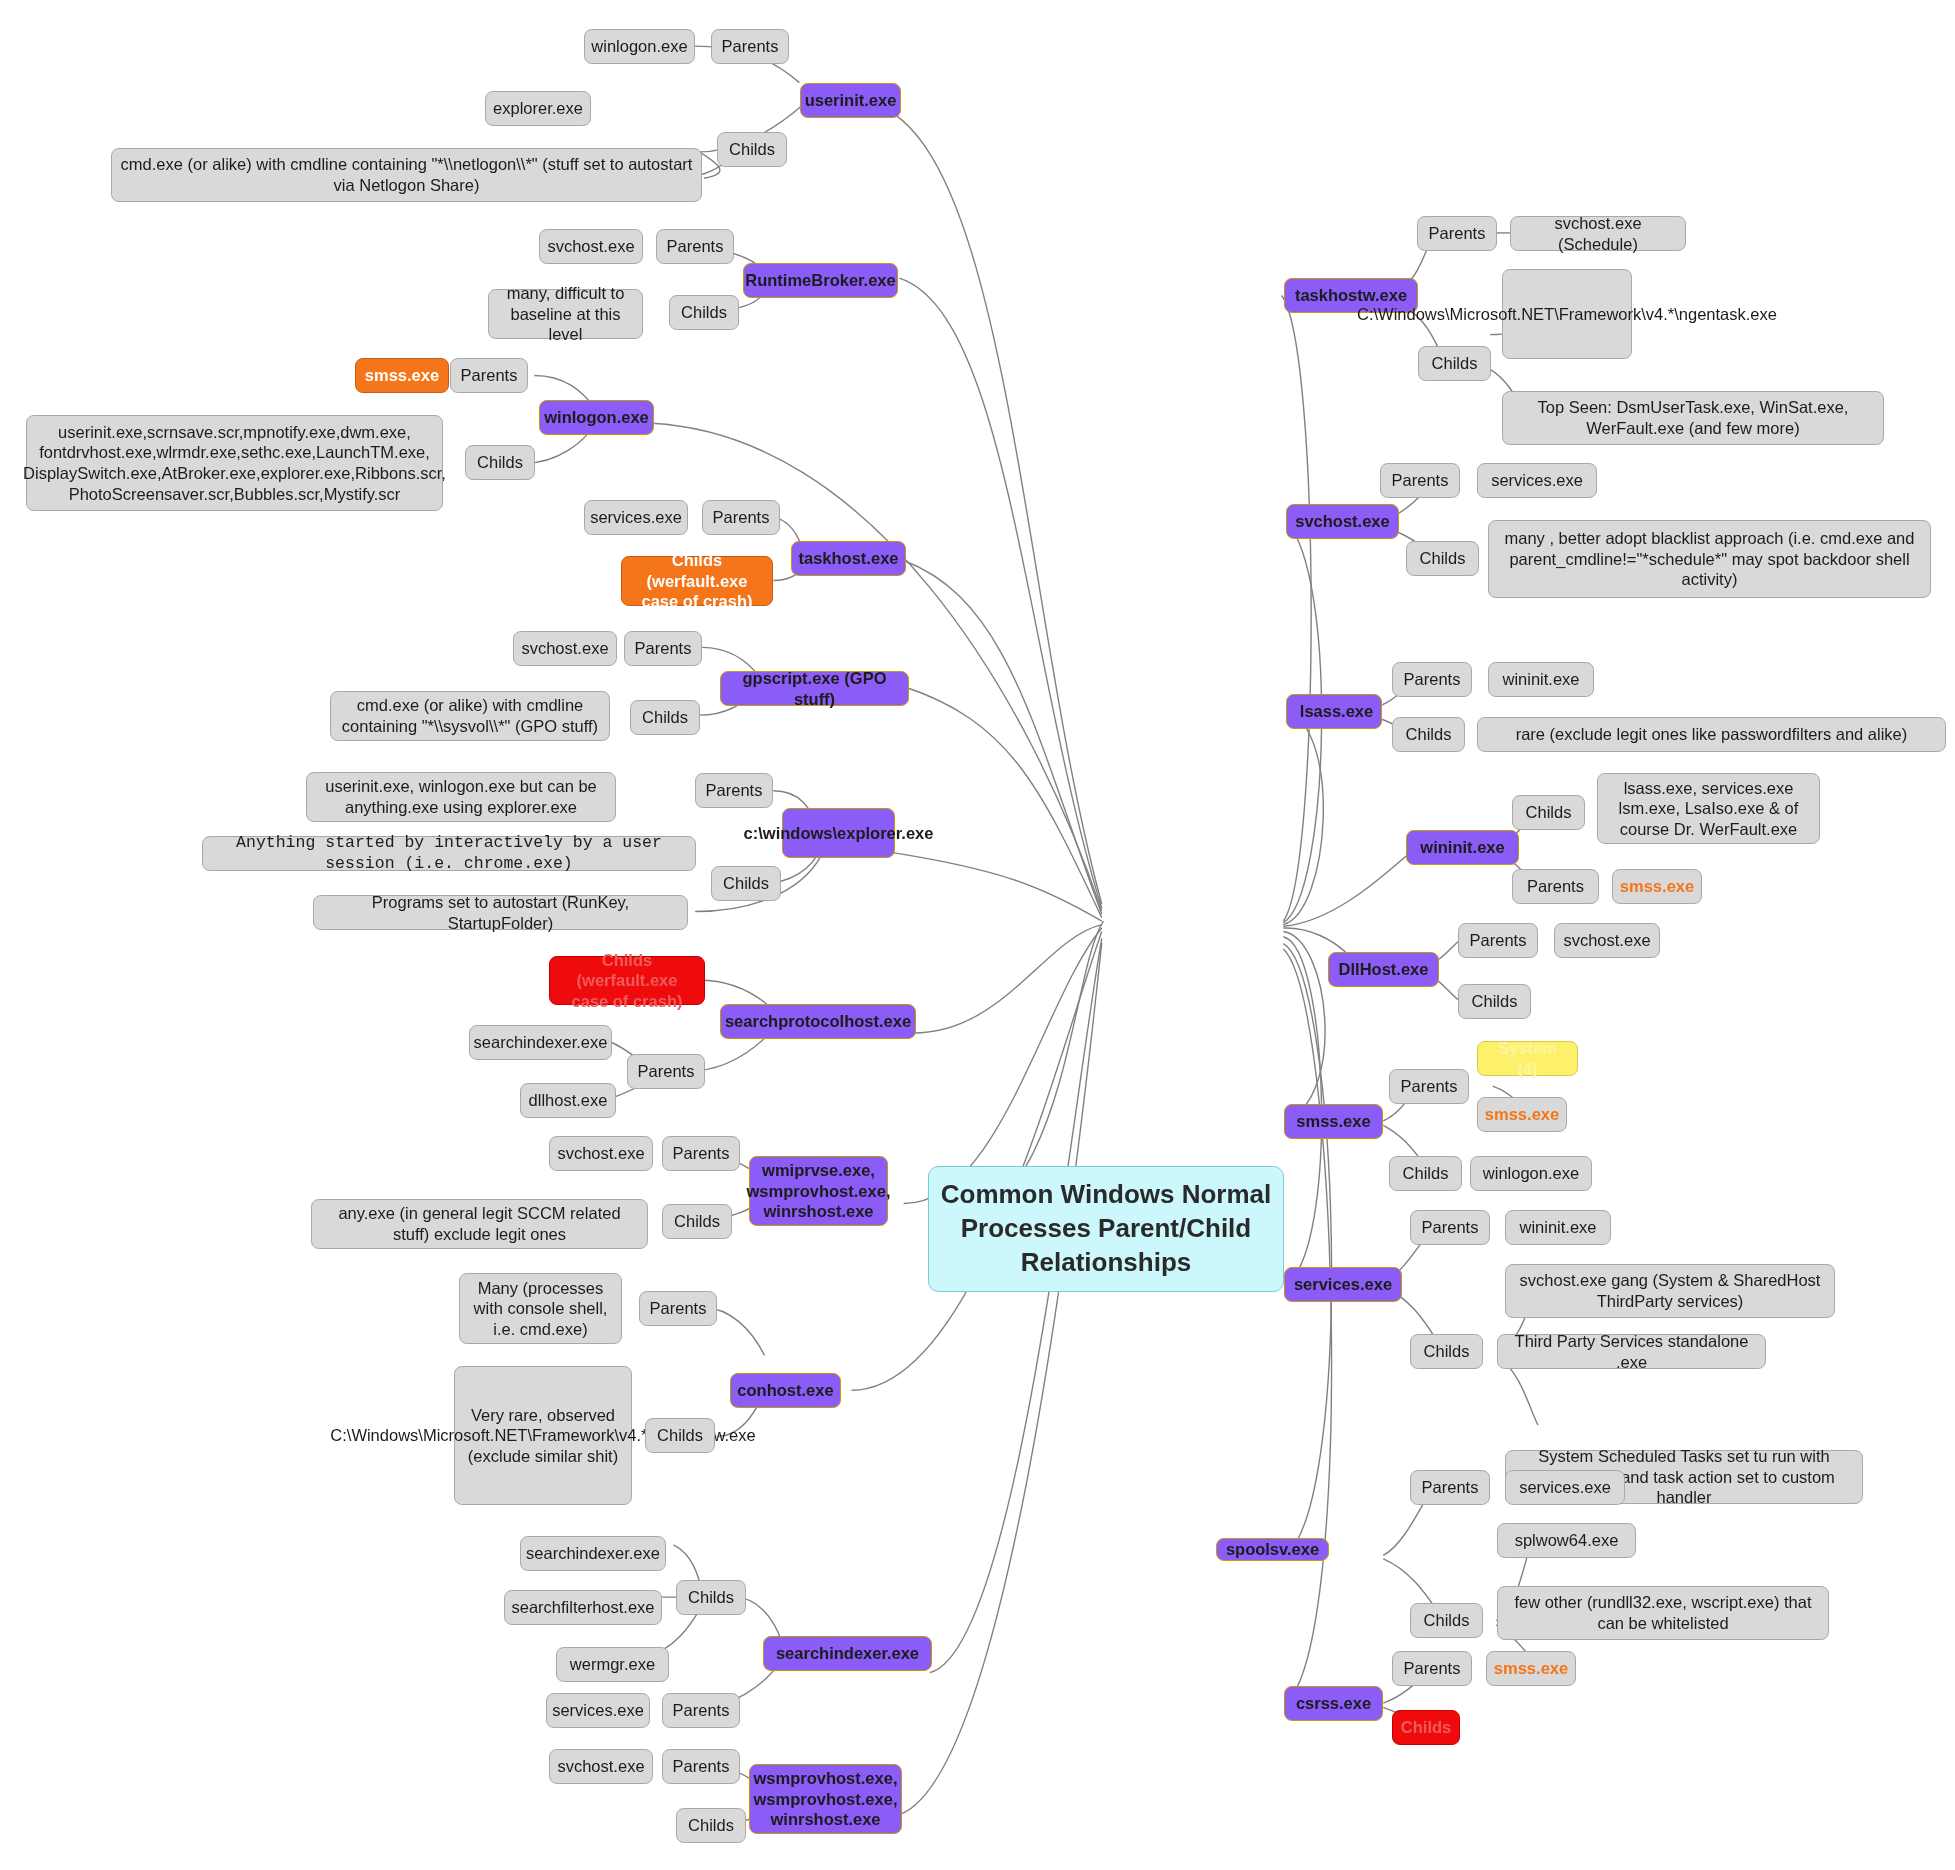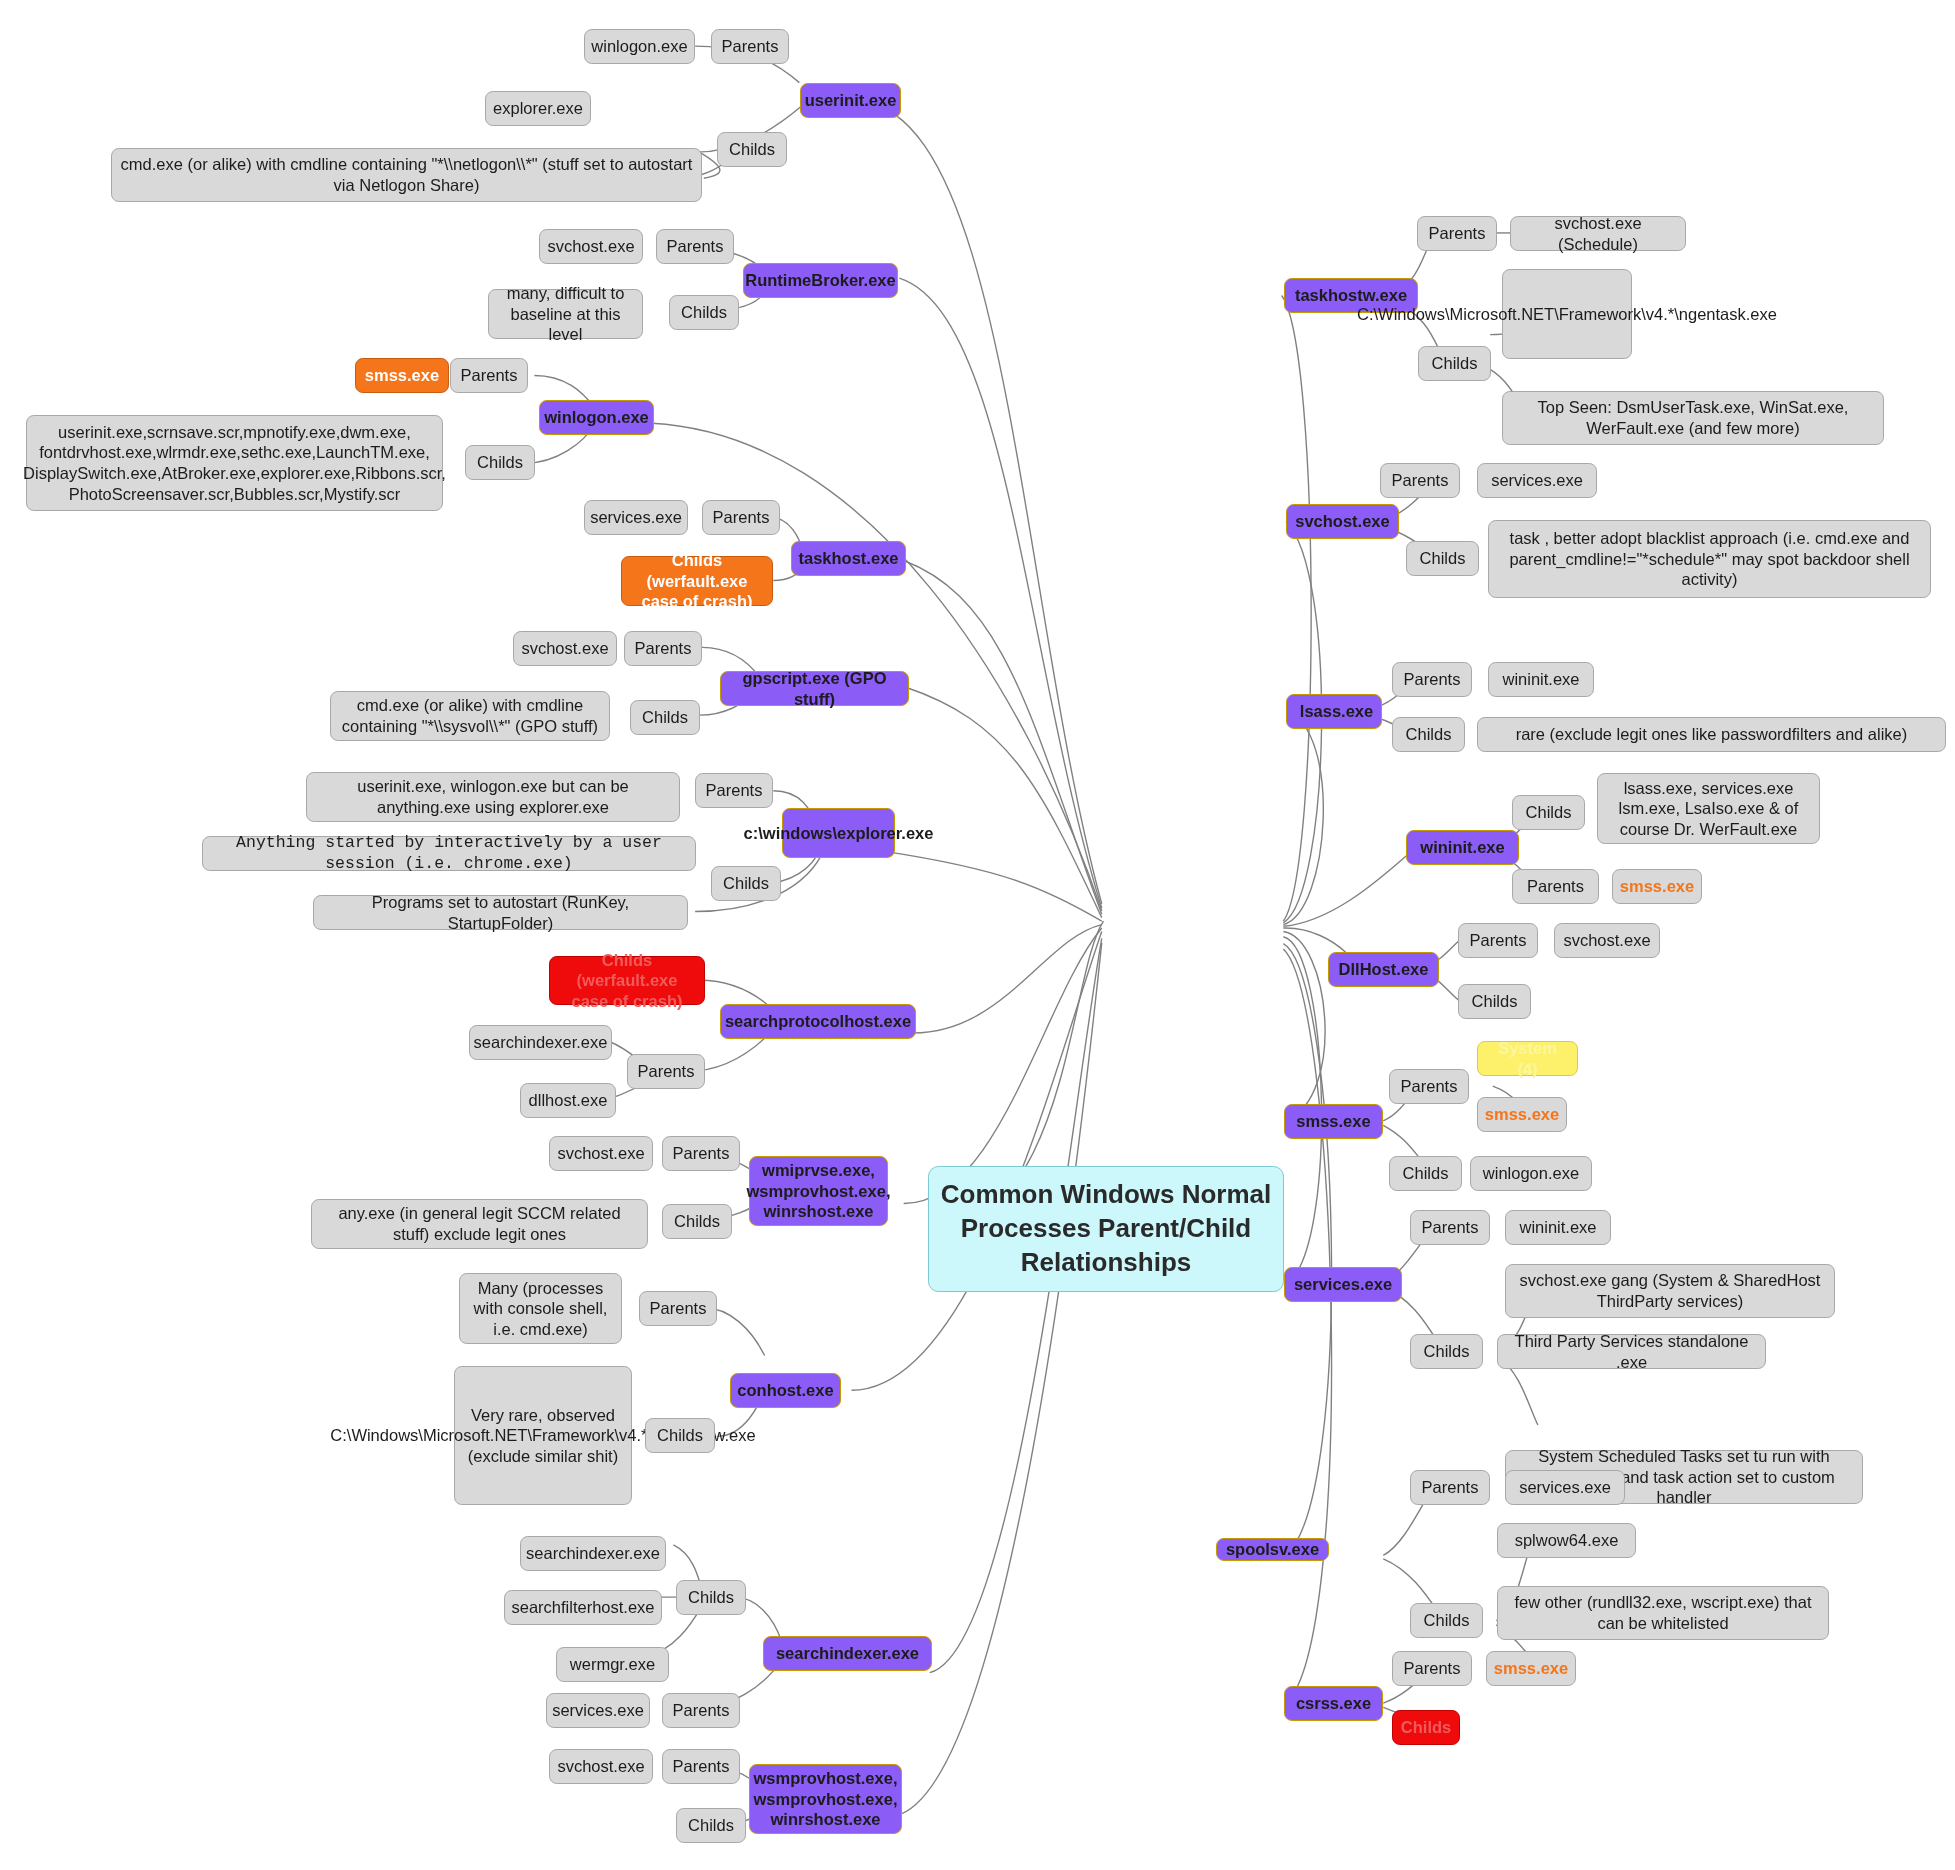"task , better adopt blacklist" span { text: task -> many }
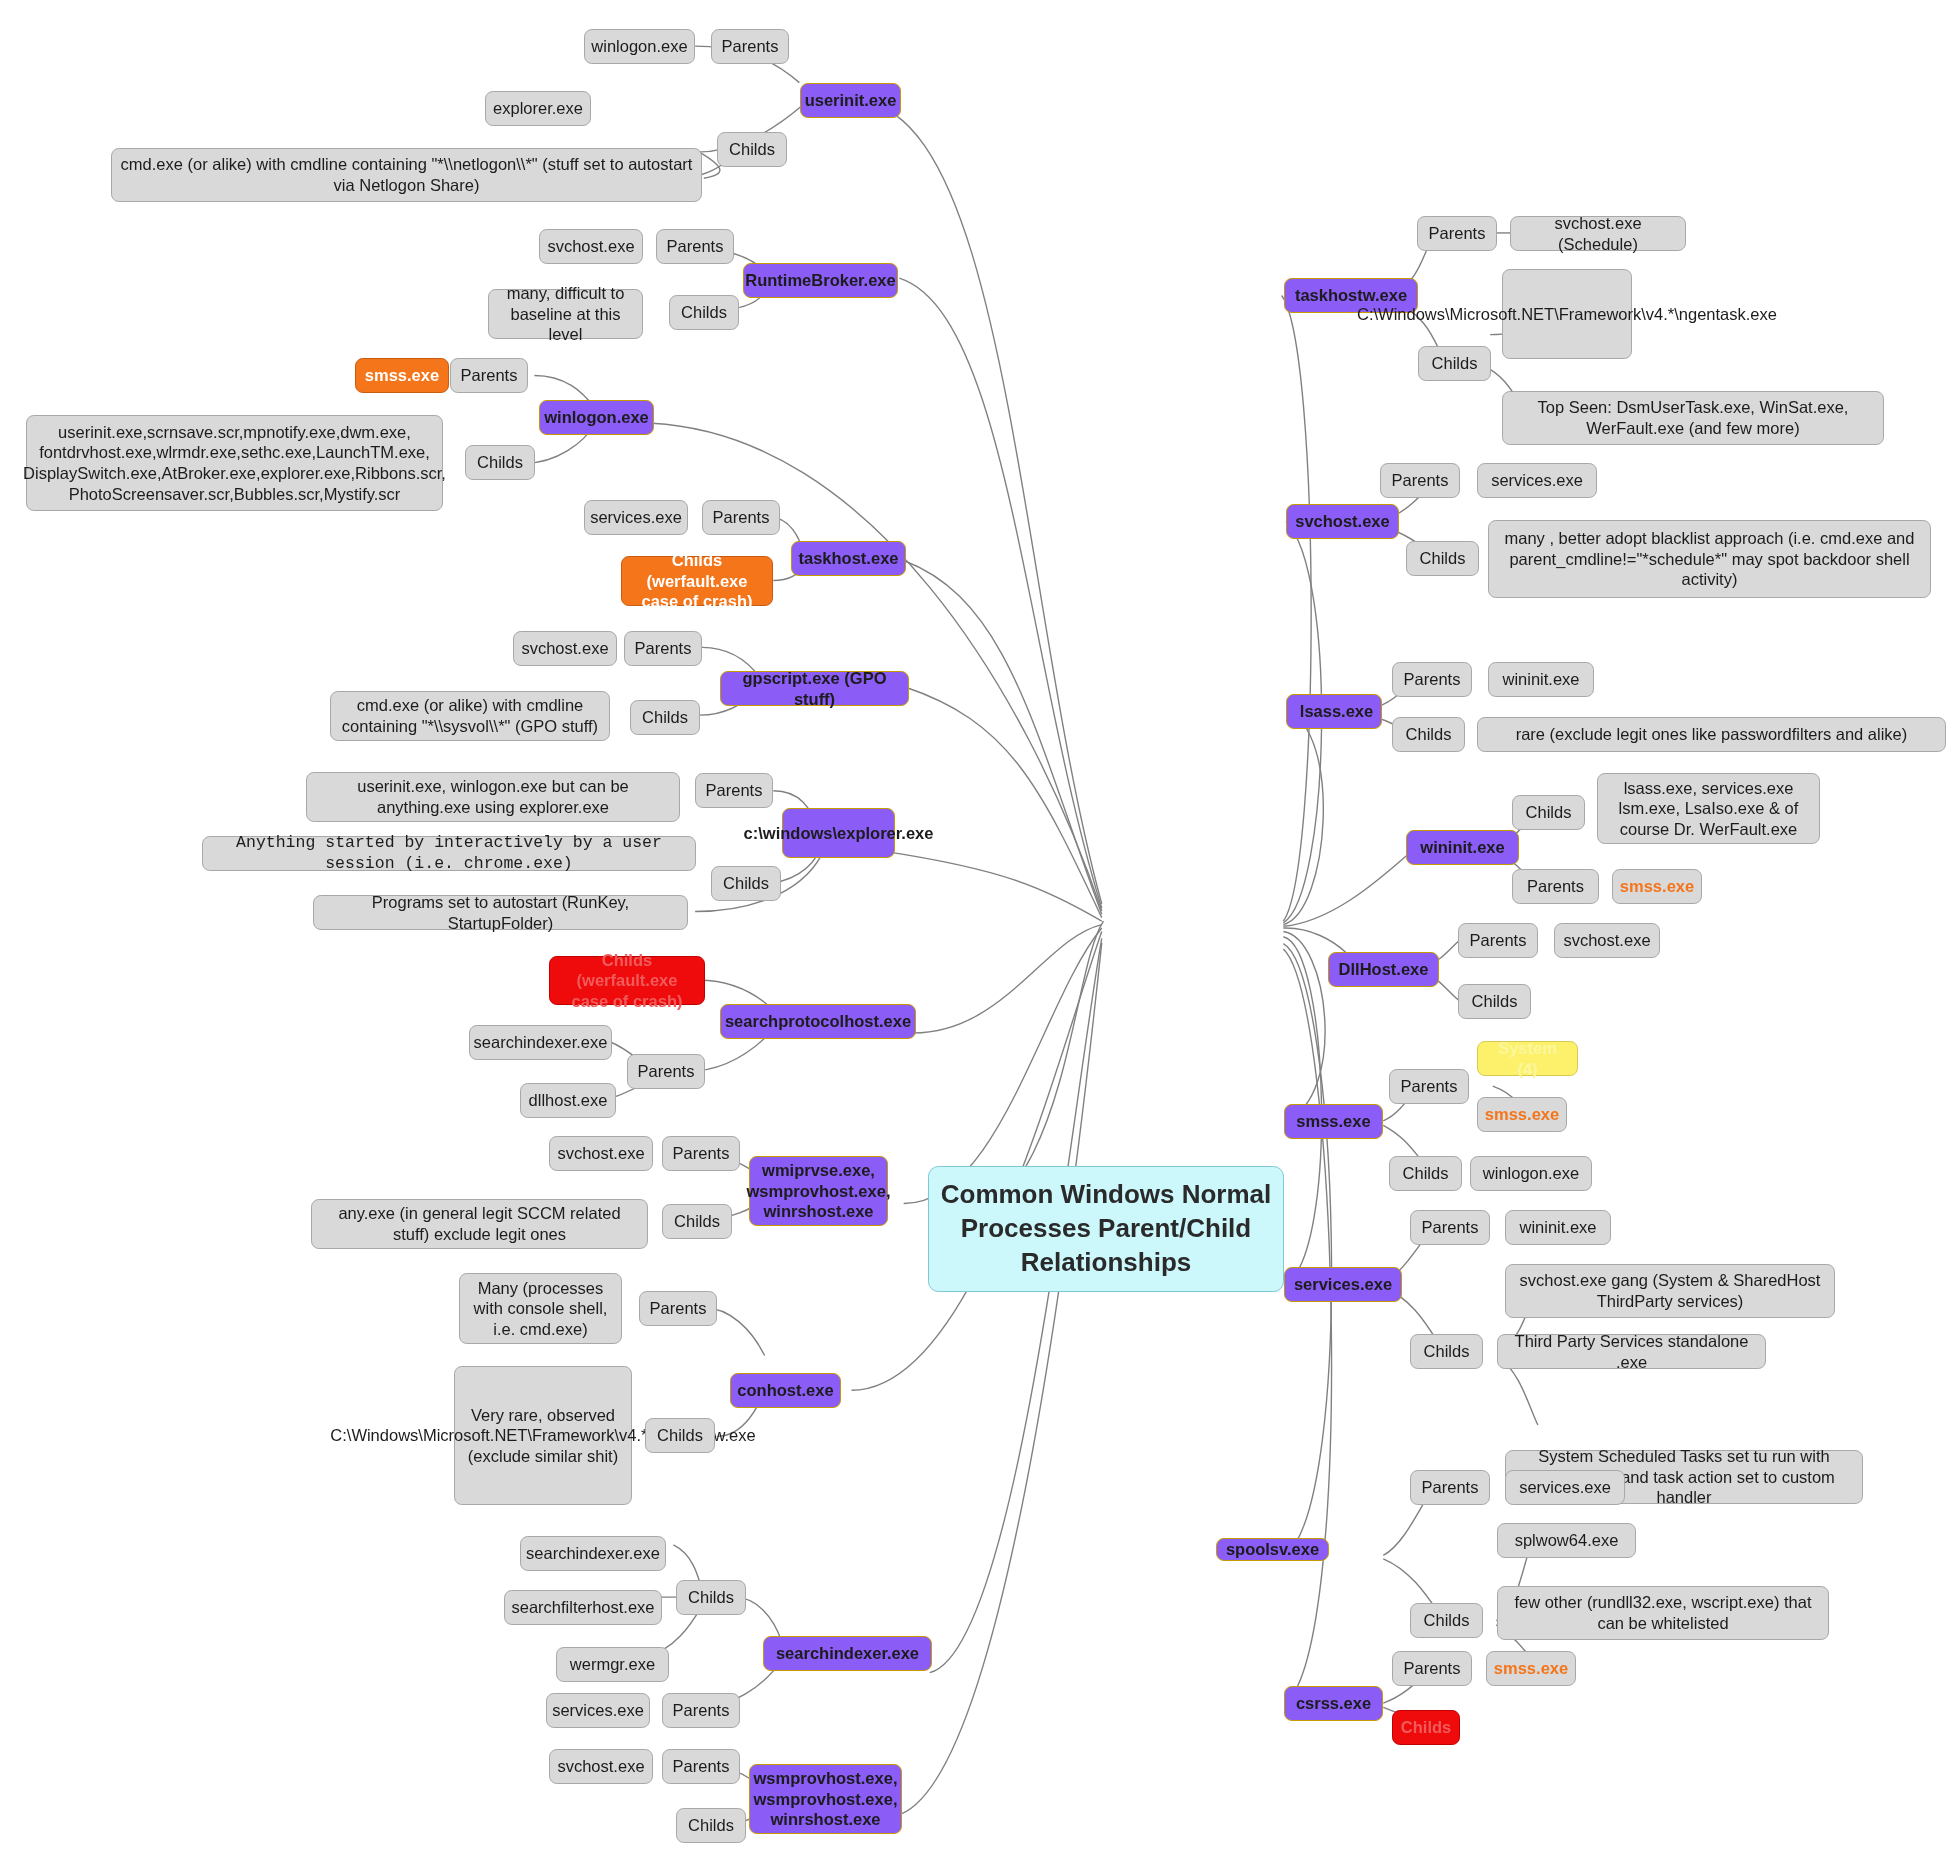"userinit.exe, winlogon.exe but can be" div.node { width: 374px -> 310px }
